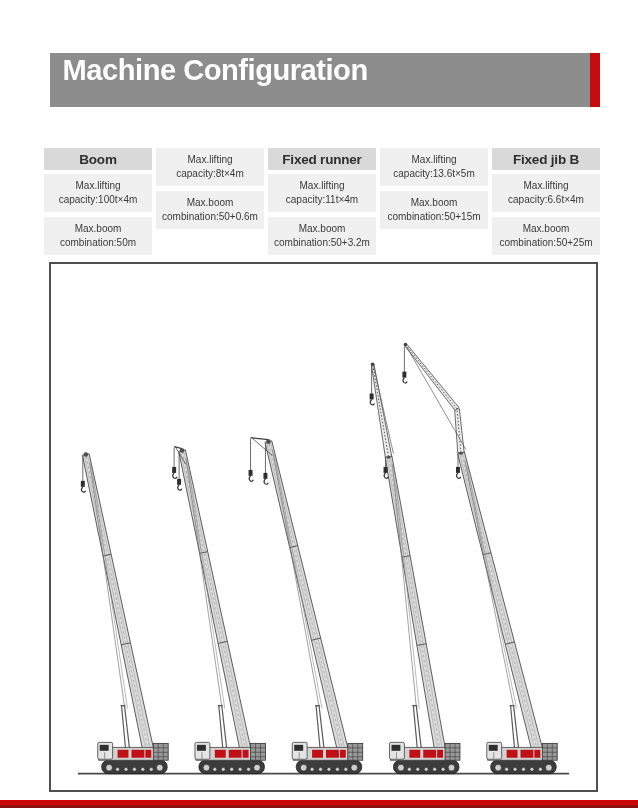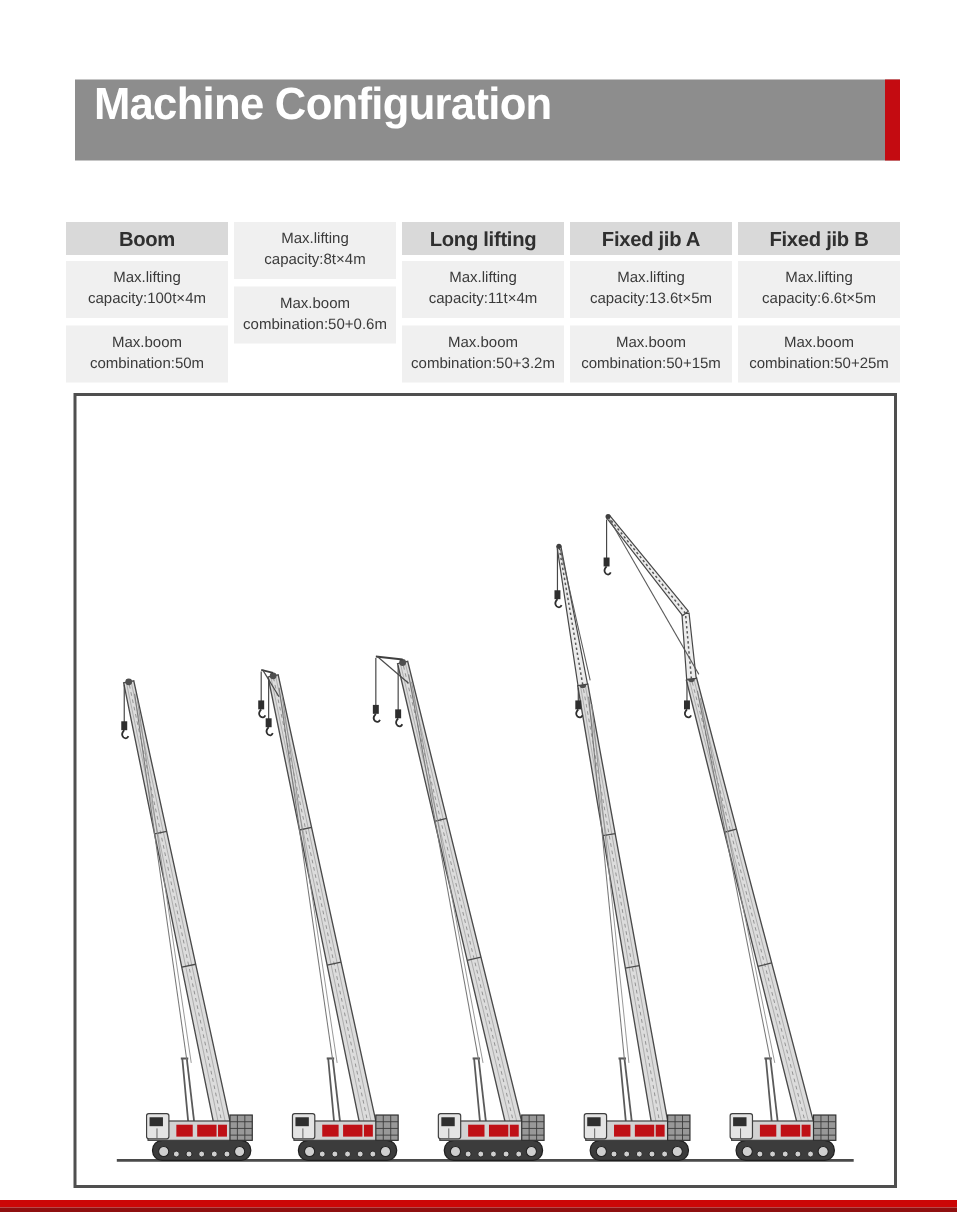"Long lifting" div.th { text: Long lifting -> Fixed runner }
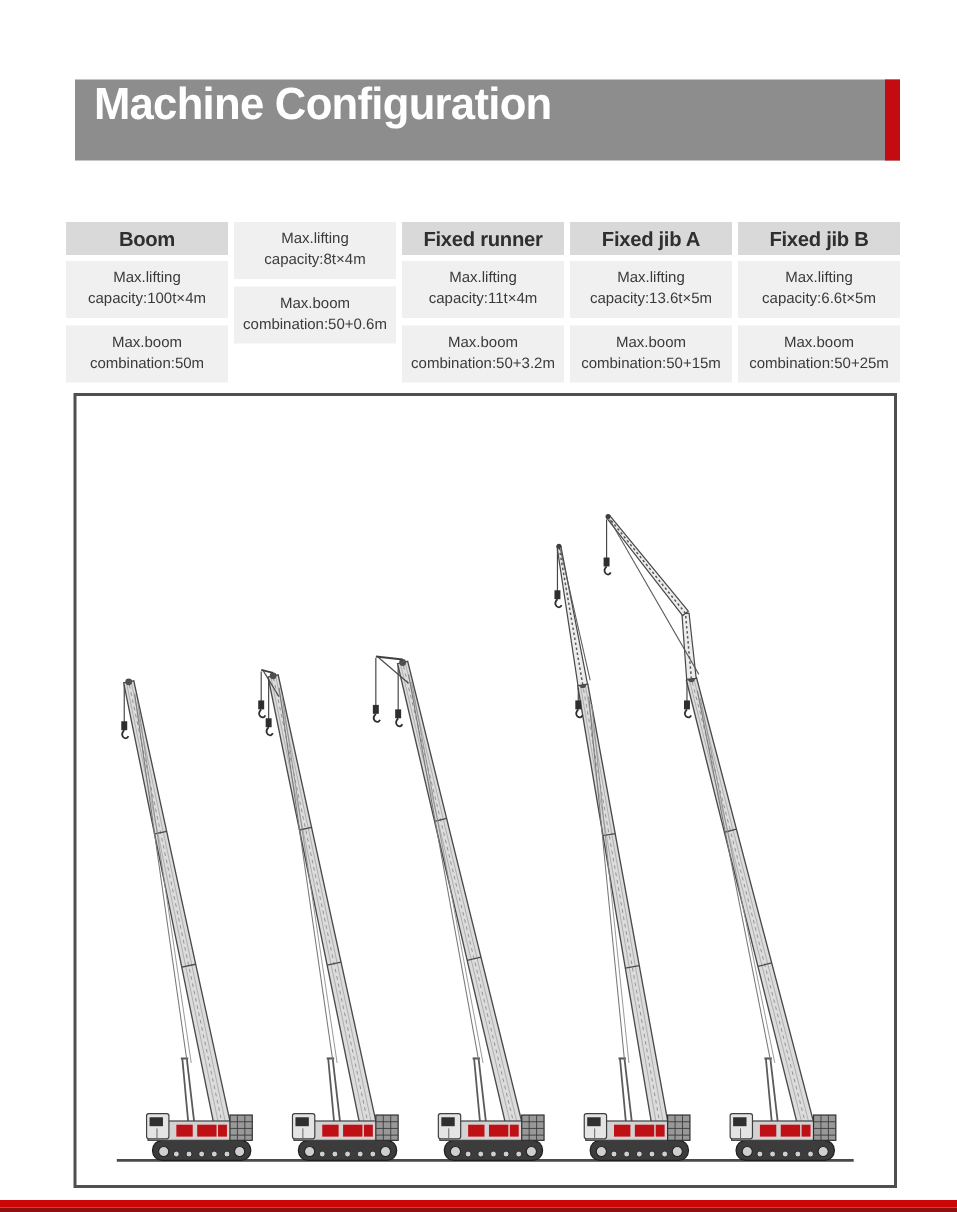"Fixed jib A" div.th { html: <div>Fixed jib A</div> -> none }
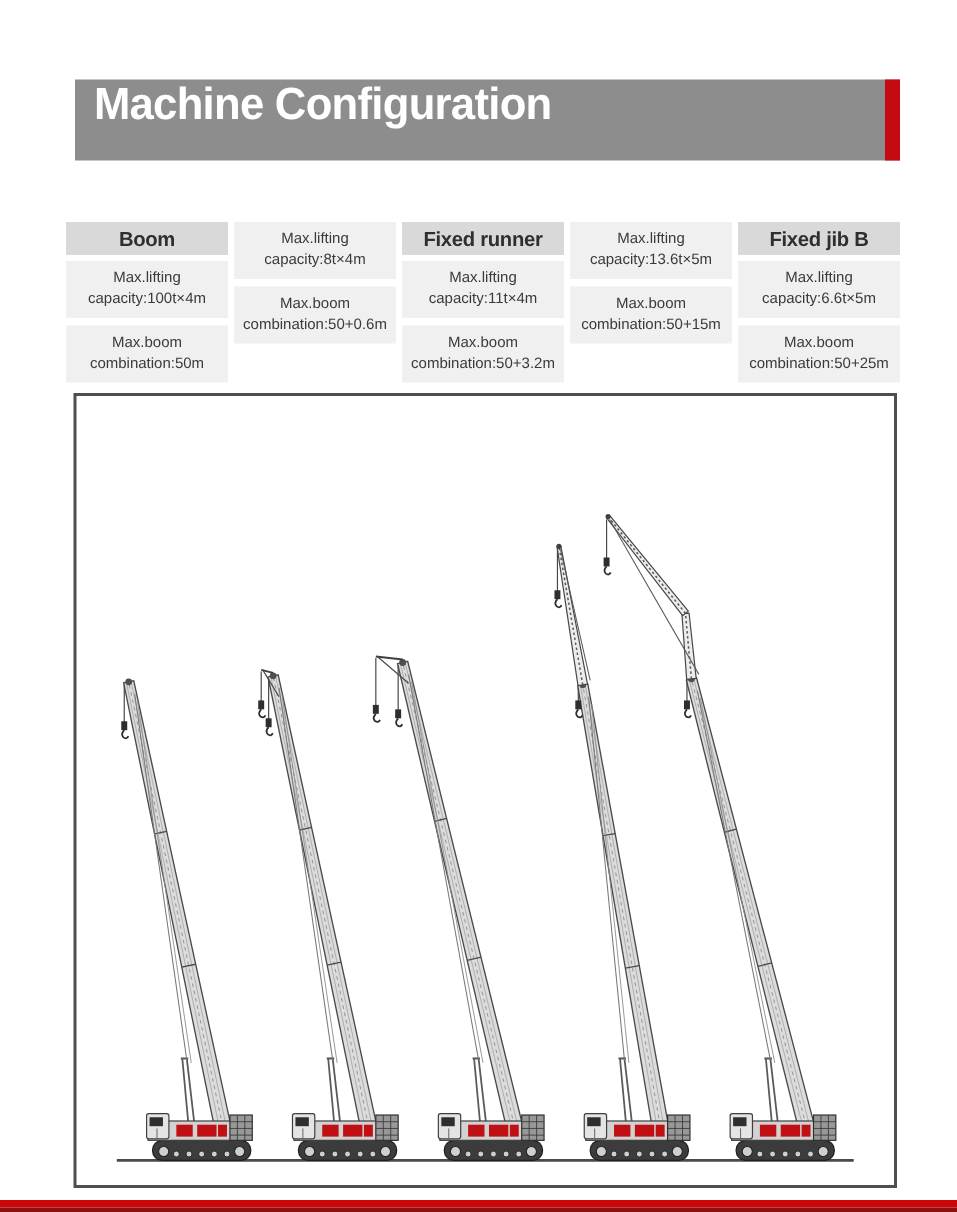"capacity:6.6t×5m" span { text: 5m -> 4m }
